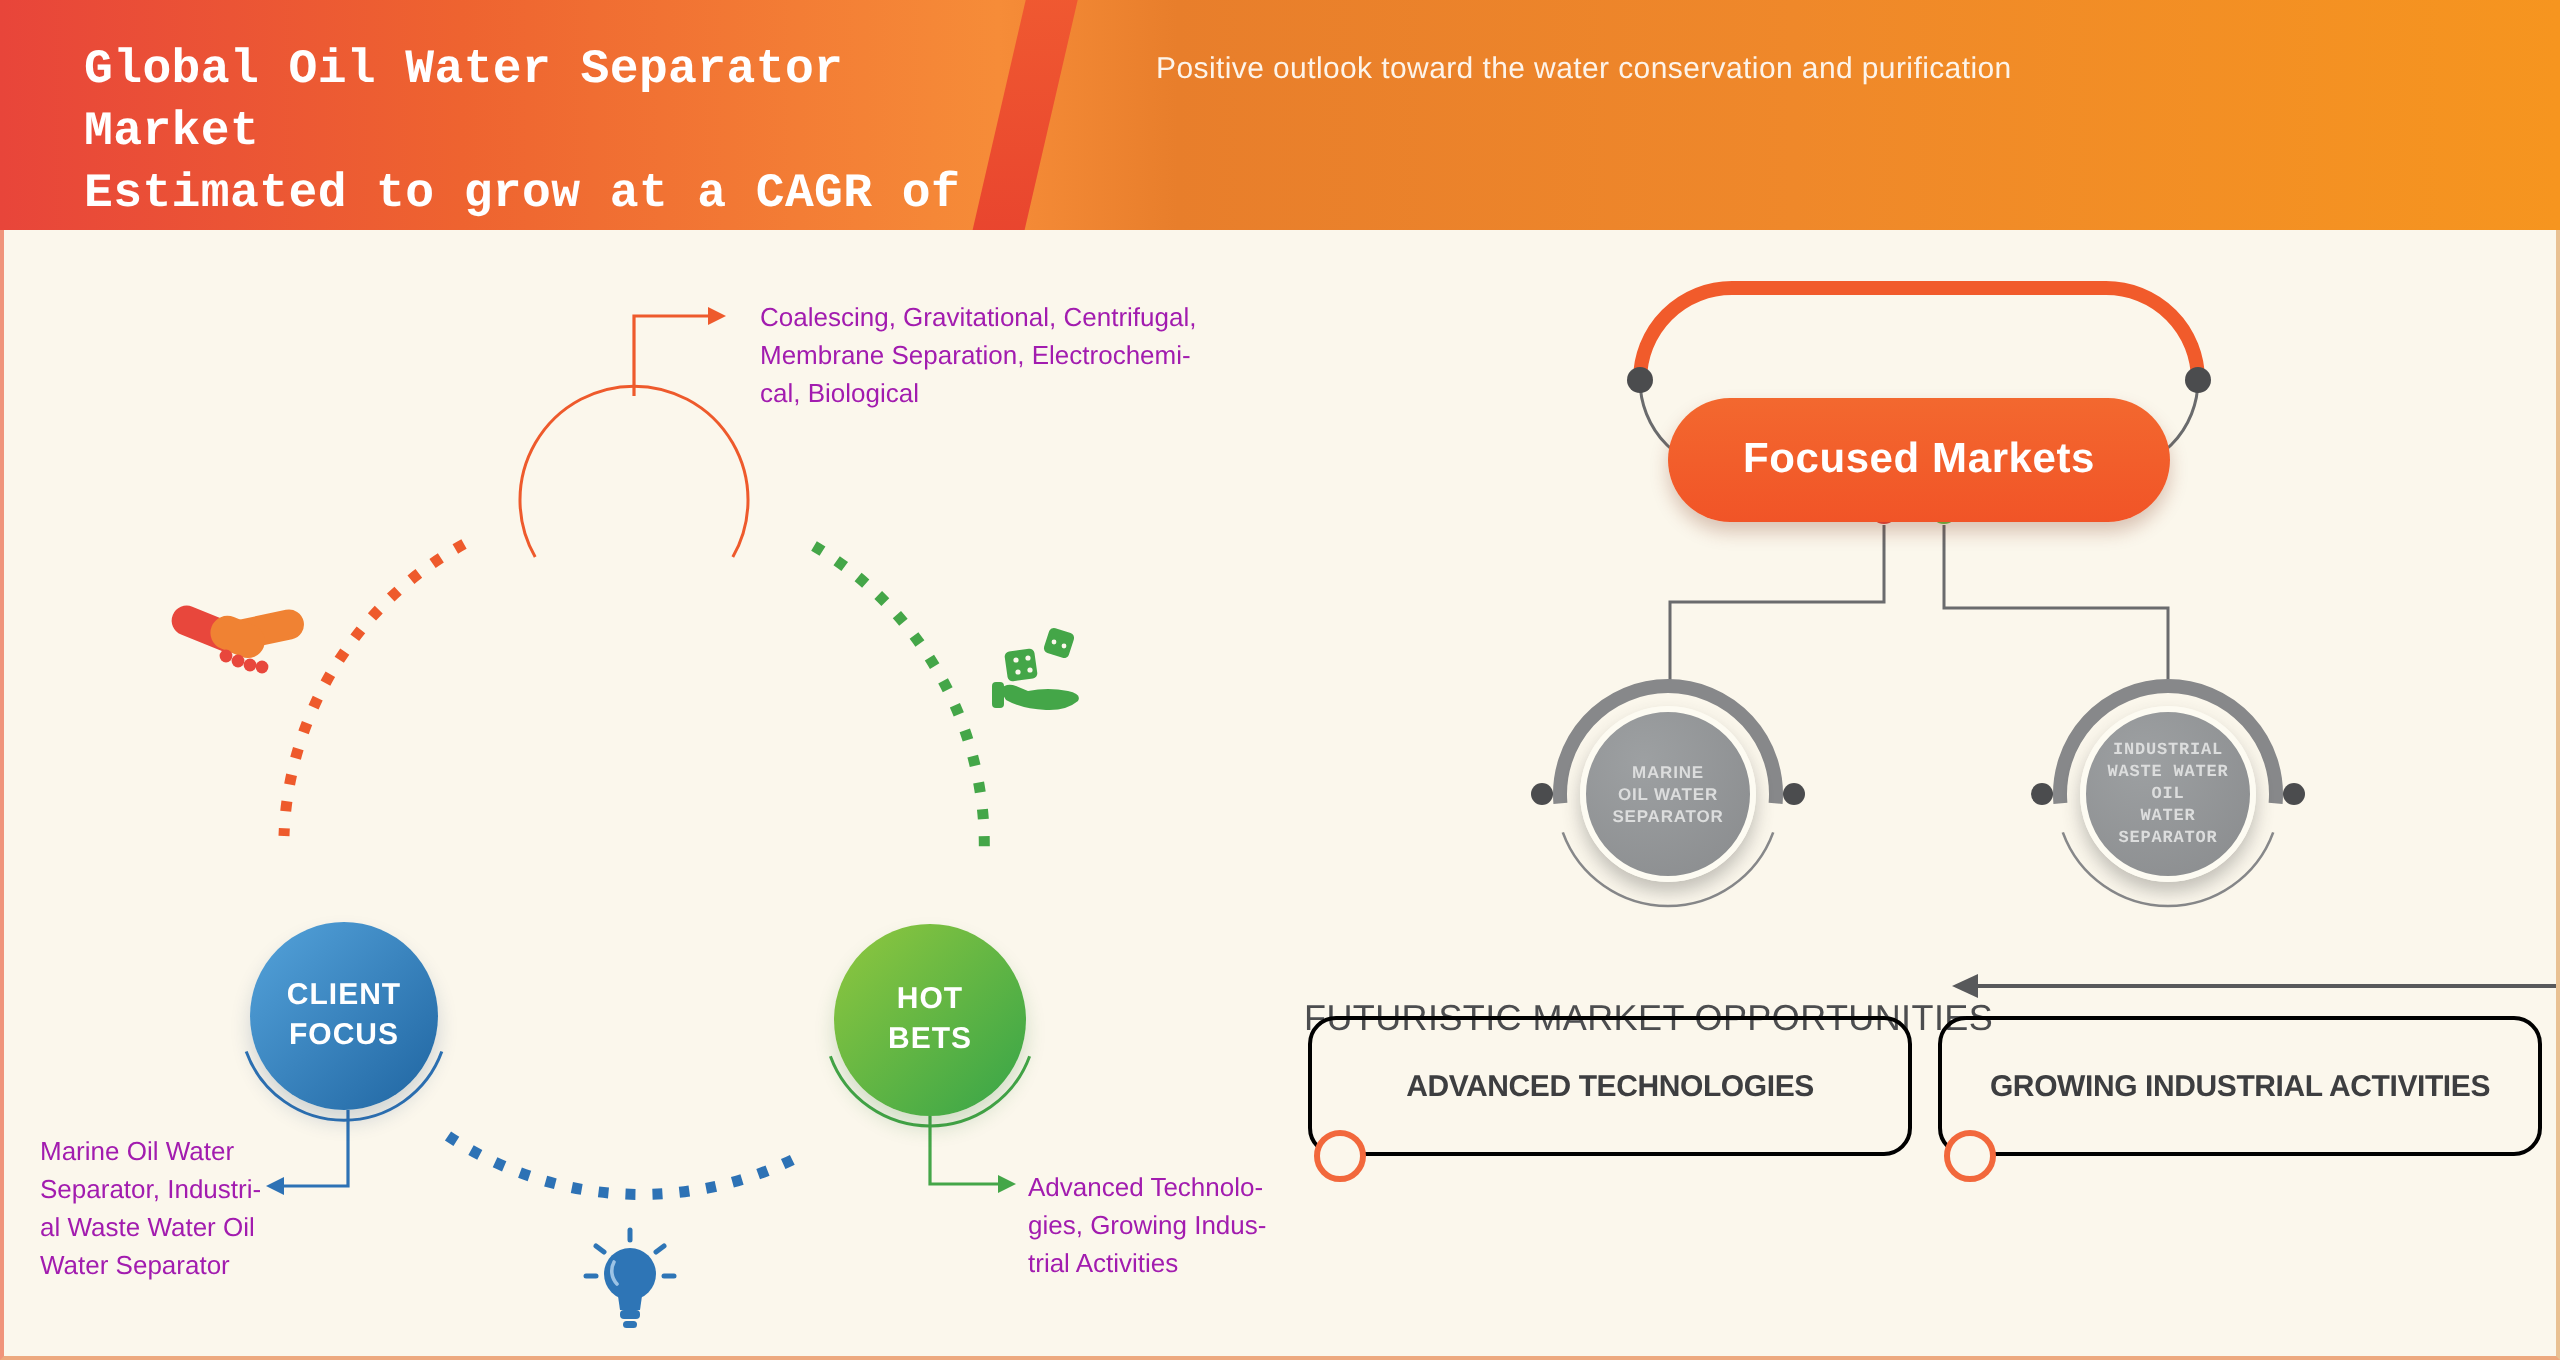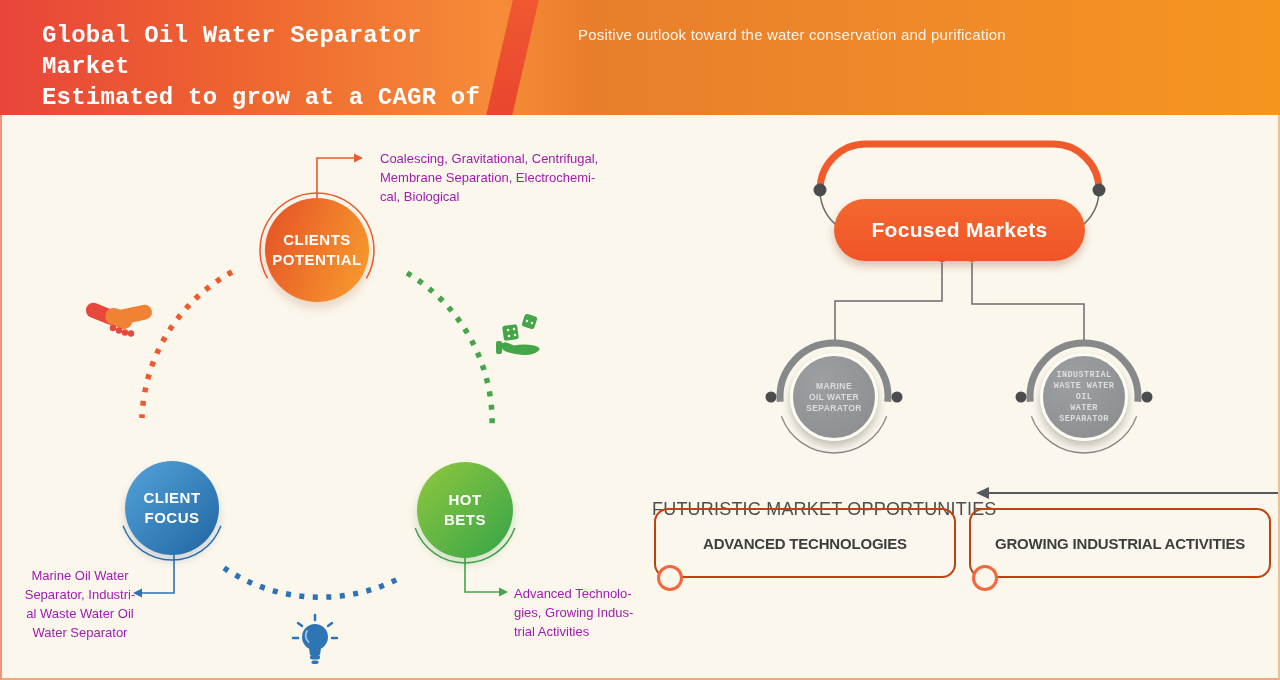"CLIENTS" div.bubble { html: <div> <span>CLIENTS POTENTIAL</span> </div> -> none }
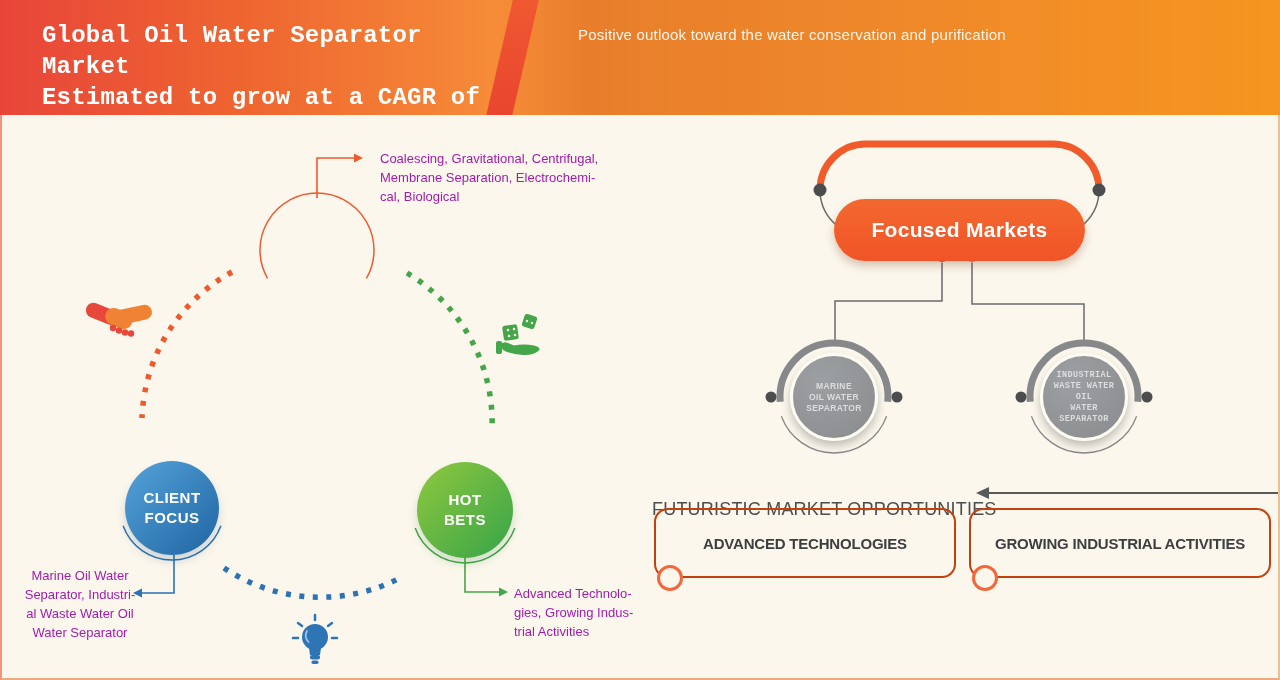"ADVANCED TECHNOLOGIES" .opp-box { border: 2px solid #c2410c -> 2px solid #000000 }
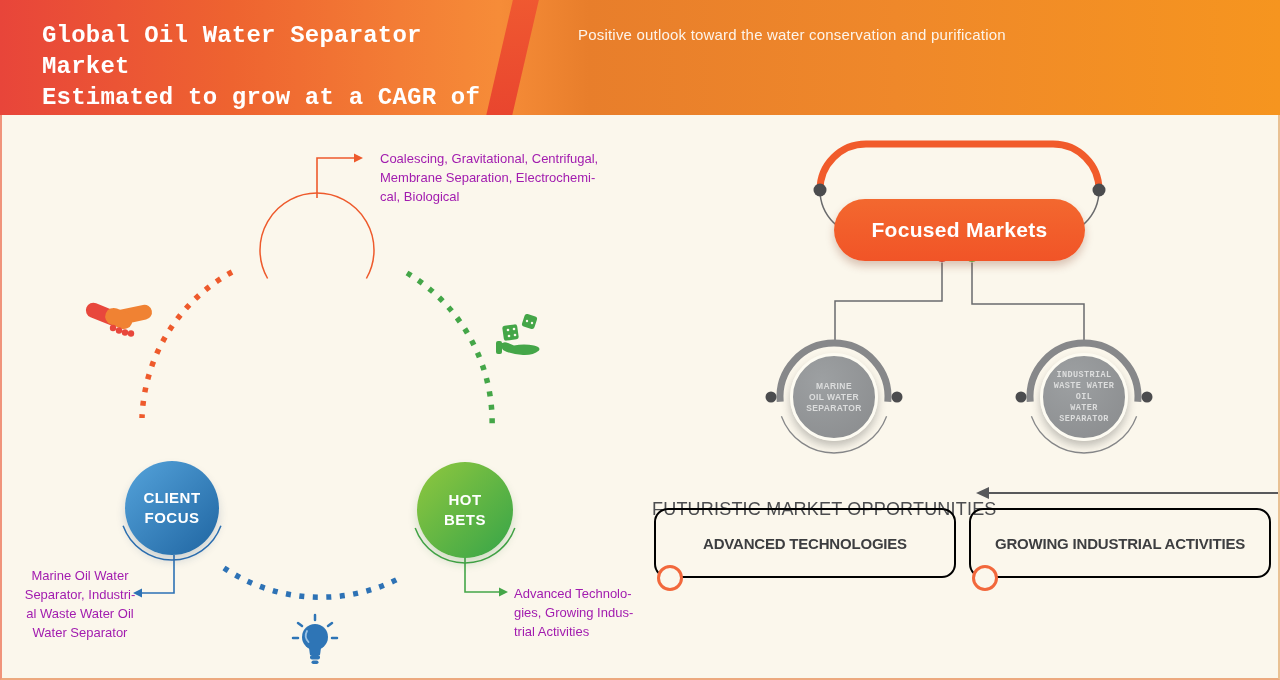"Marine Oil Water" .ann-focus { text-align: center -> left }
